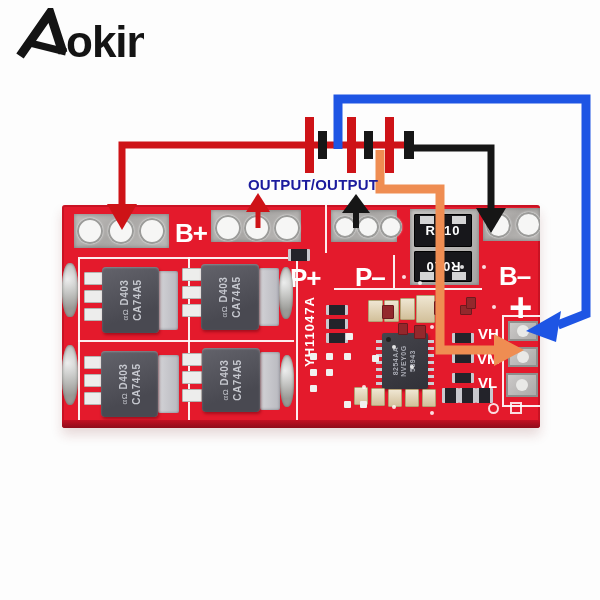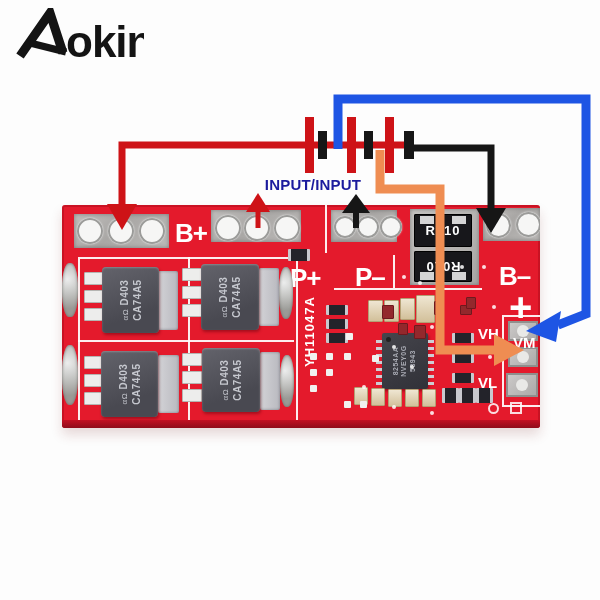"INPUT/INPUT" div.abs { text: INPUT/INPUT -> OUTPUT/OUTPUT }
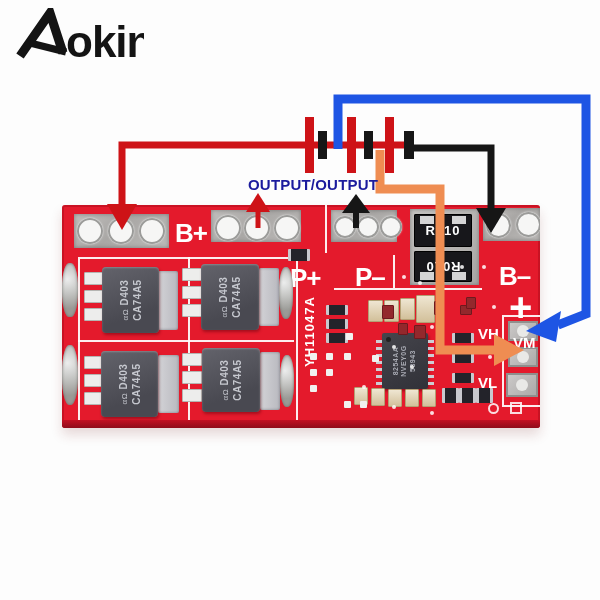"VM" div.abs { margin-left: 36px -> none; top: 130px -> 146px }
